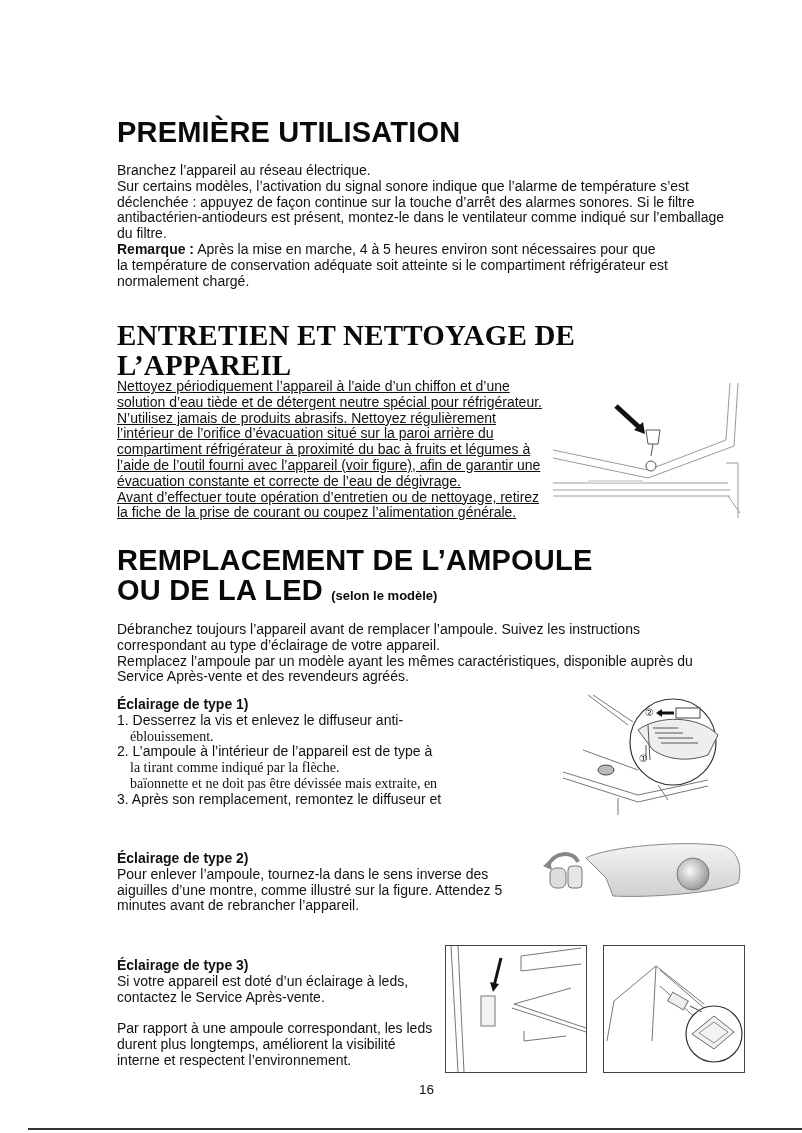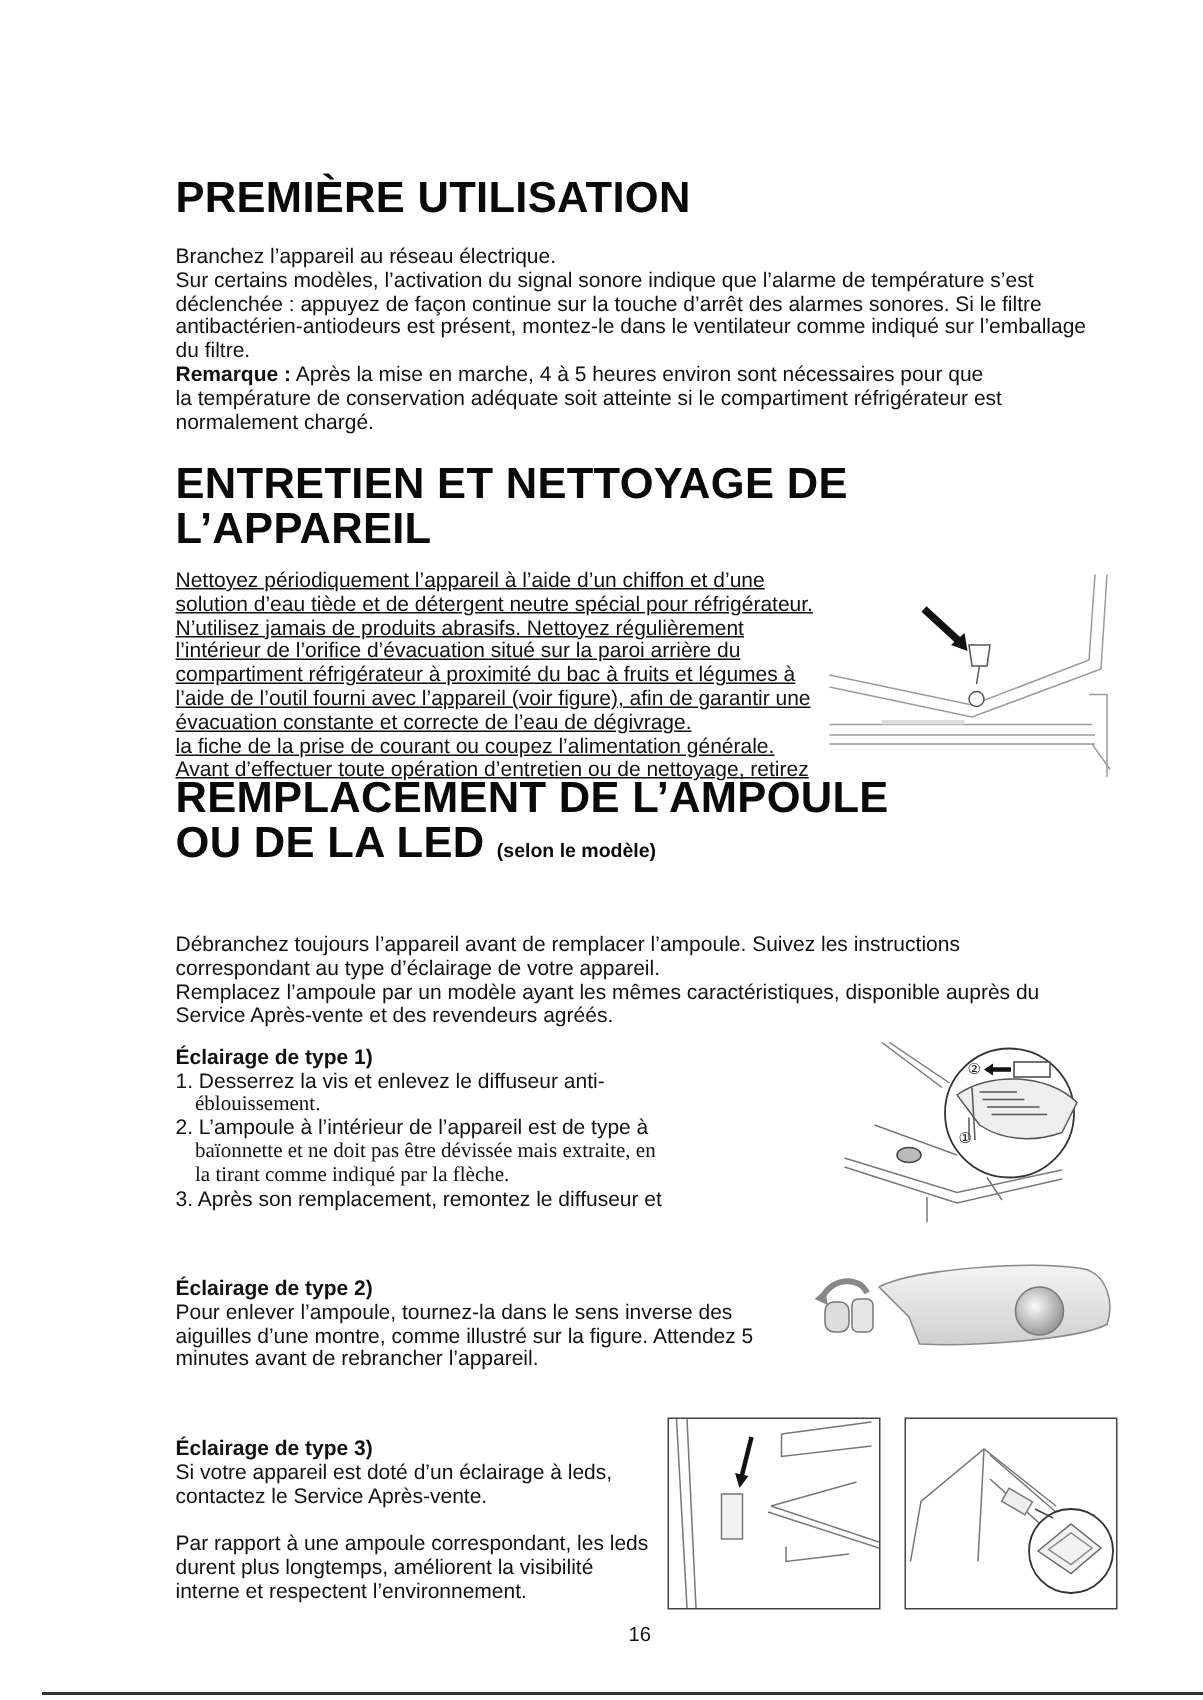"ENTRETIEN ET NETTOYAGE DE" h1.h1 { font-family: none -> Liberation Serif, serif; top: 308px -> 320px }
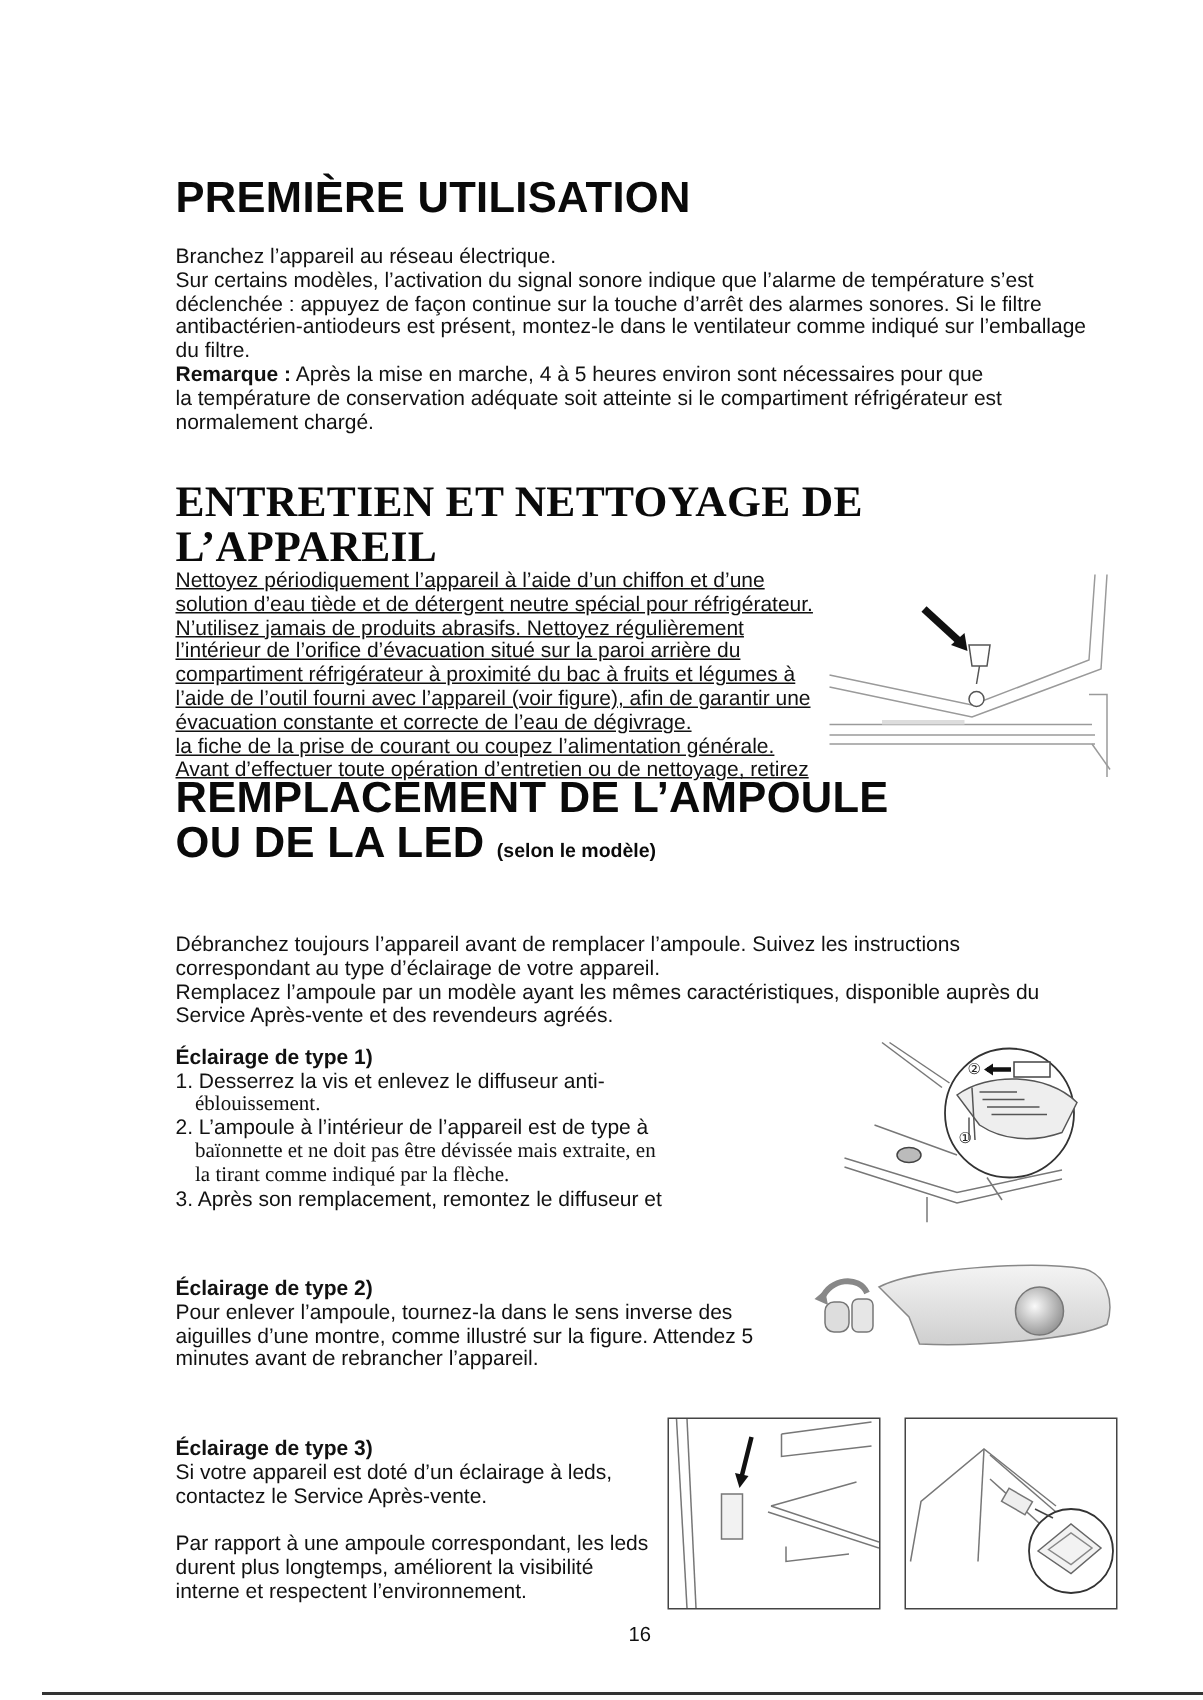"la fiche de la prise" span.line { order: before "Avant d’effectuer toute opération" -> after "Avant d’effectuer toute opération" }
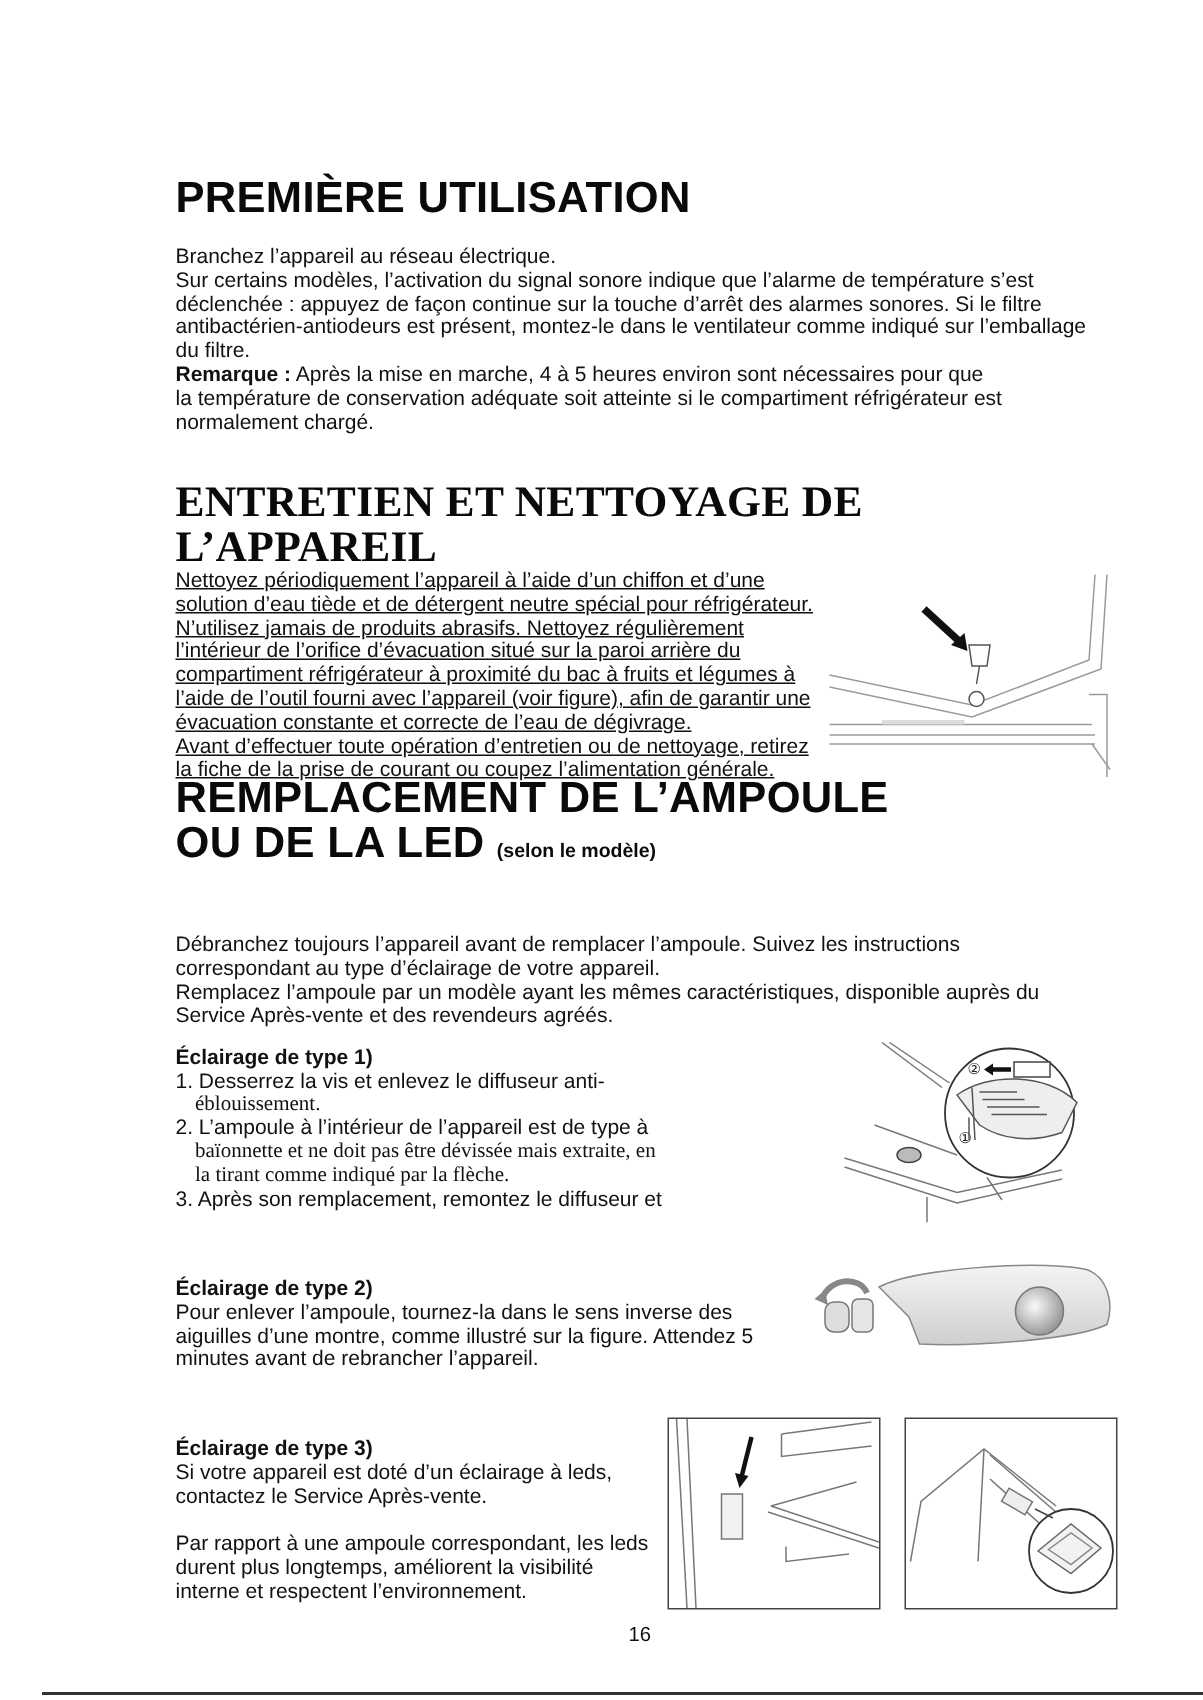"REMPLACEMENT DE L’AMPOULE" h1.h1 { top: 517px -> 545px }
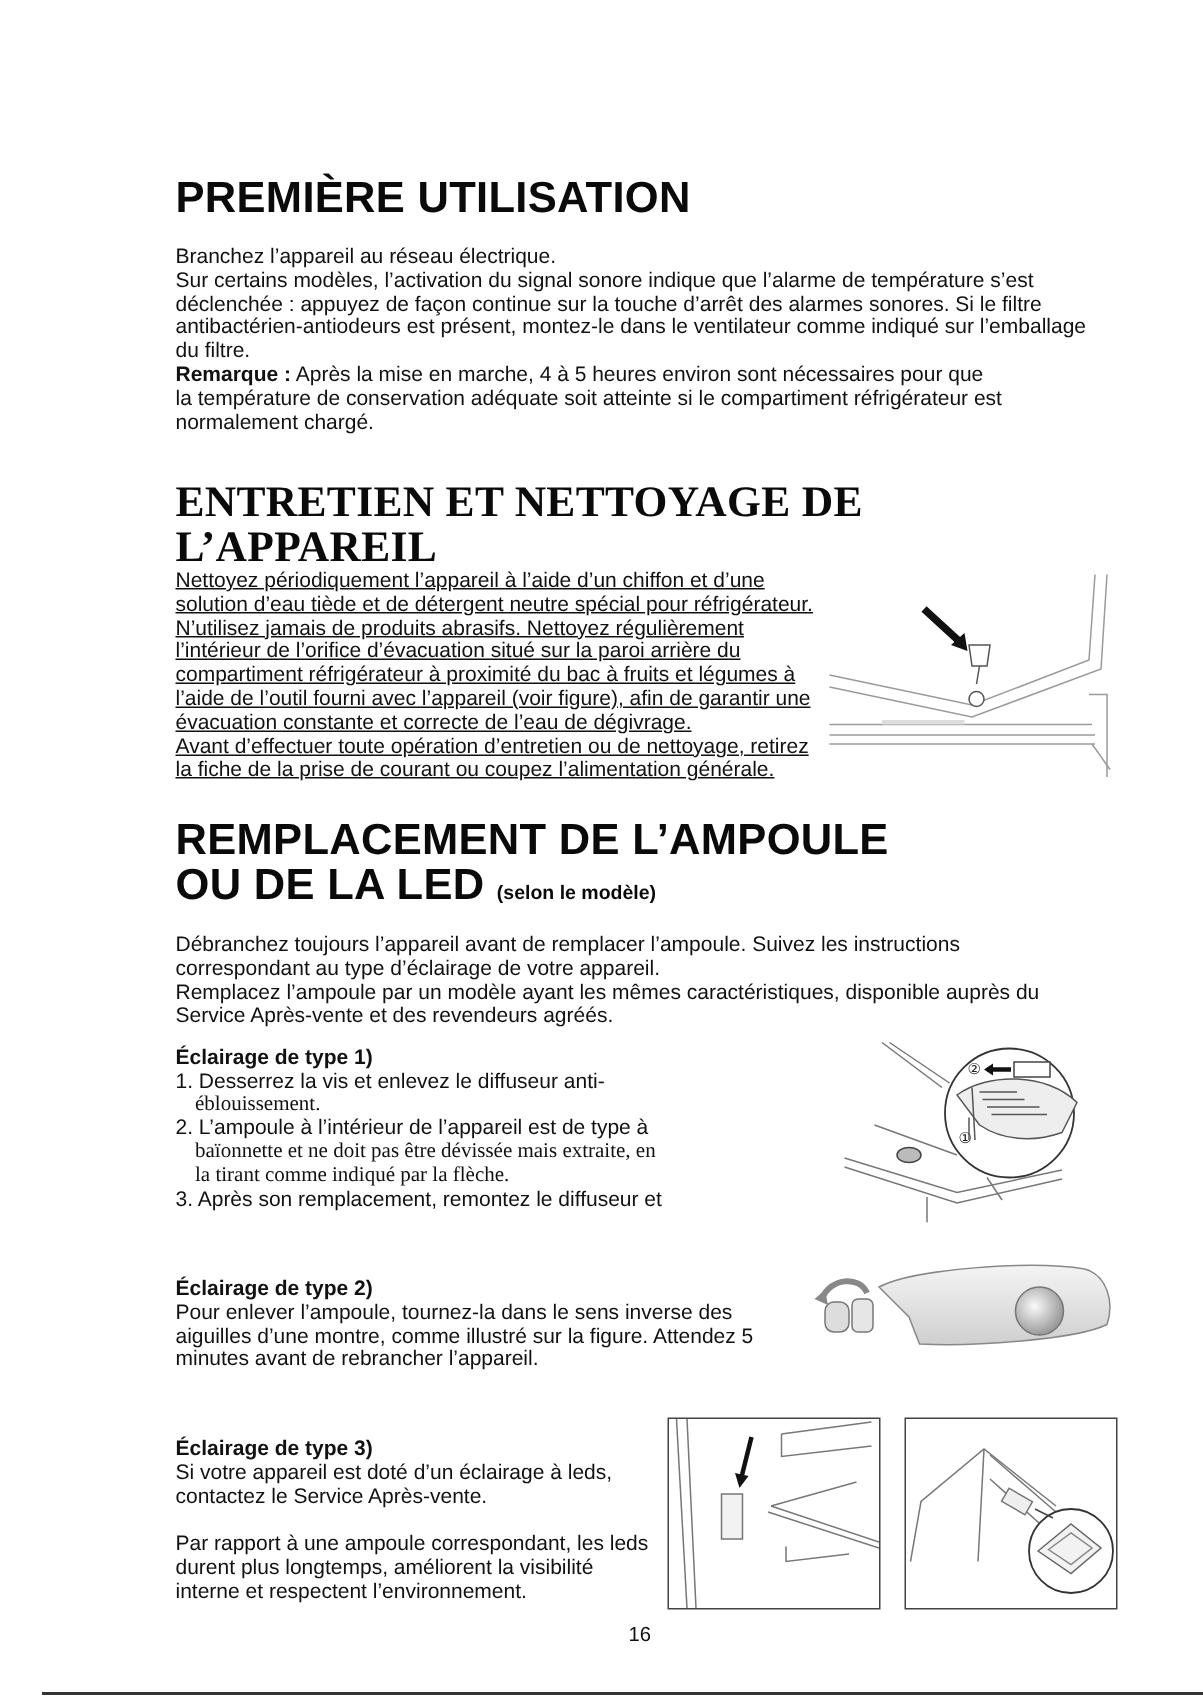"baïonnette et ne doit pas" span.line { order: before "la tirant comme indiqué par" -> after "la tirant comme indiqué par" }
